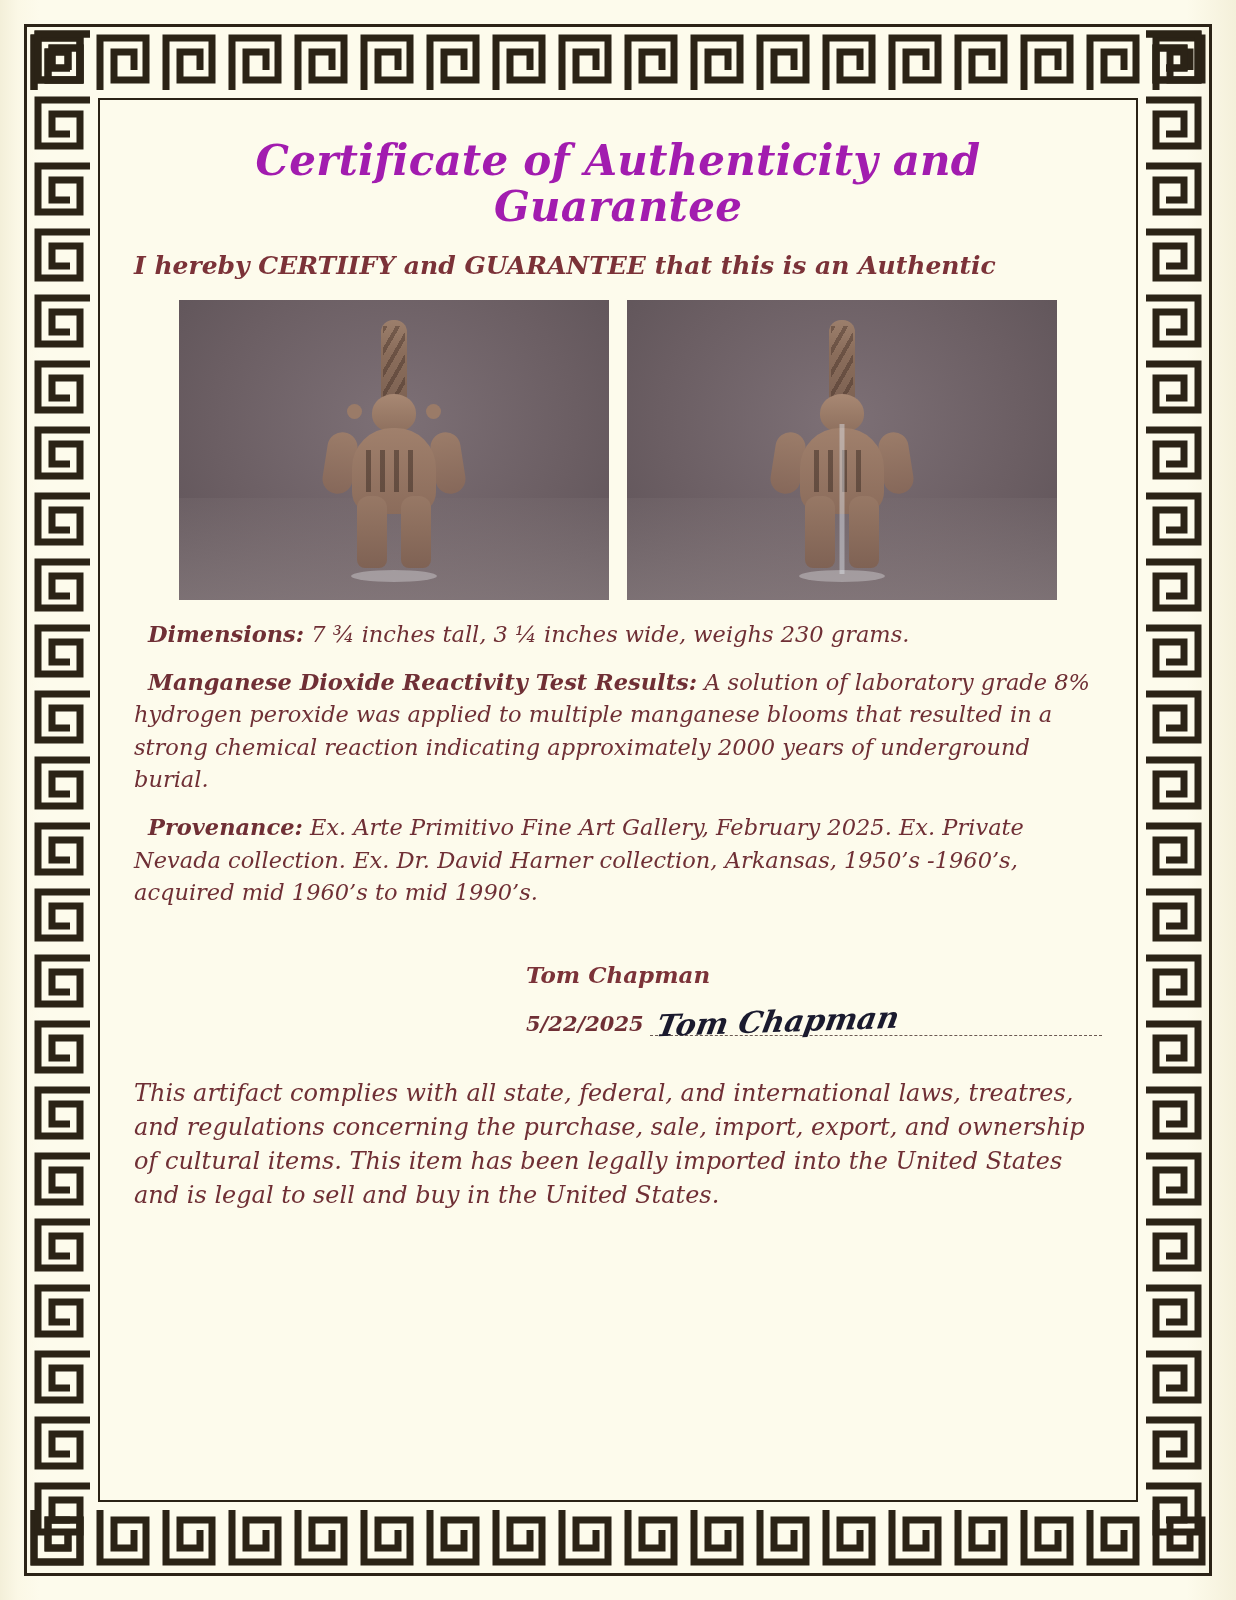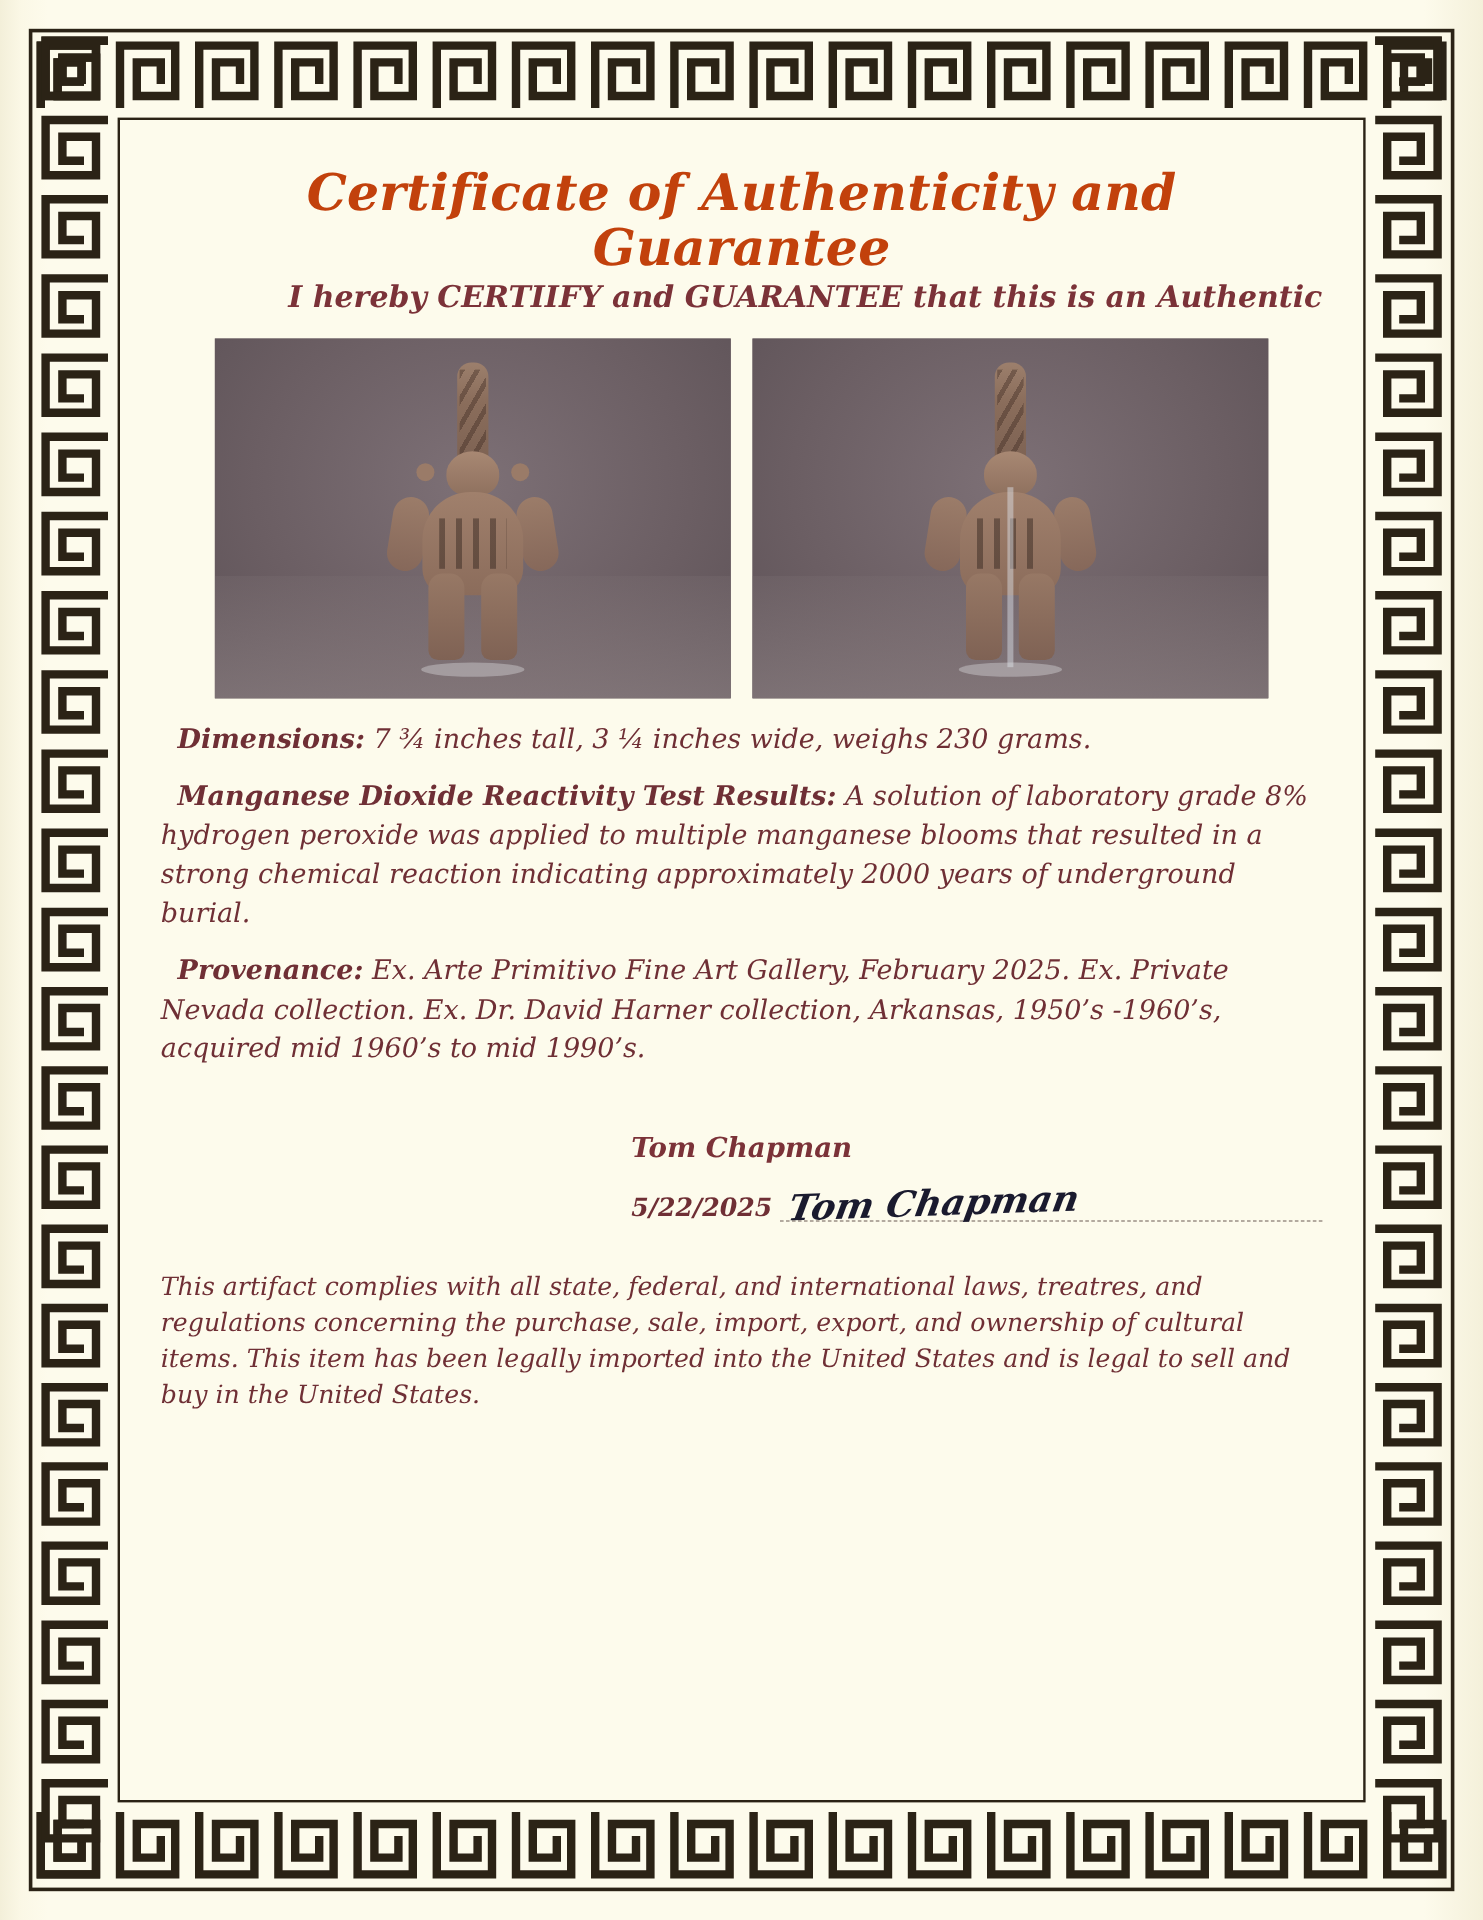"Certificate of Authenticity and" .cert-title { color: #c2410c -> #a21caf; margin: 8px 0 0 0 -> 8px 0 18px 0 }
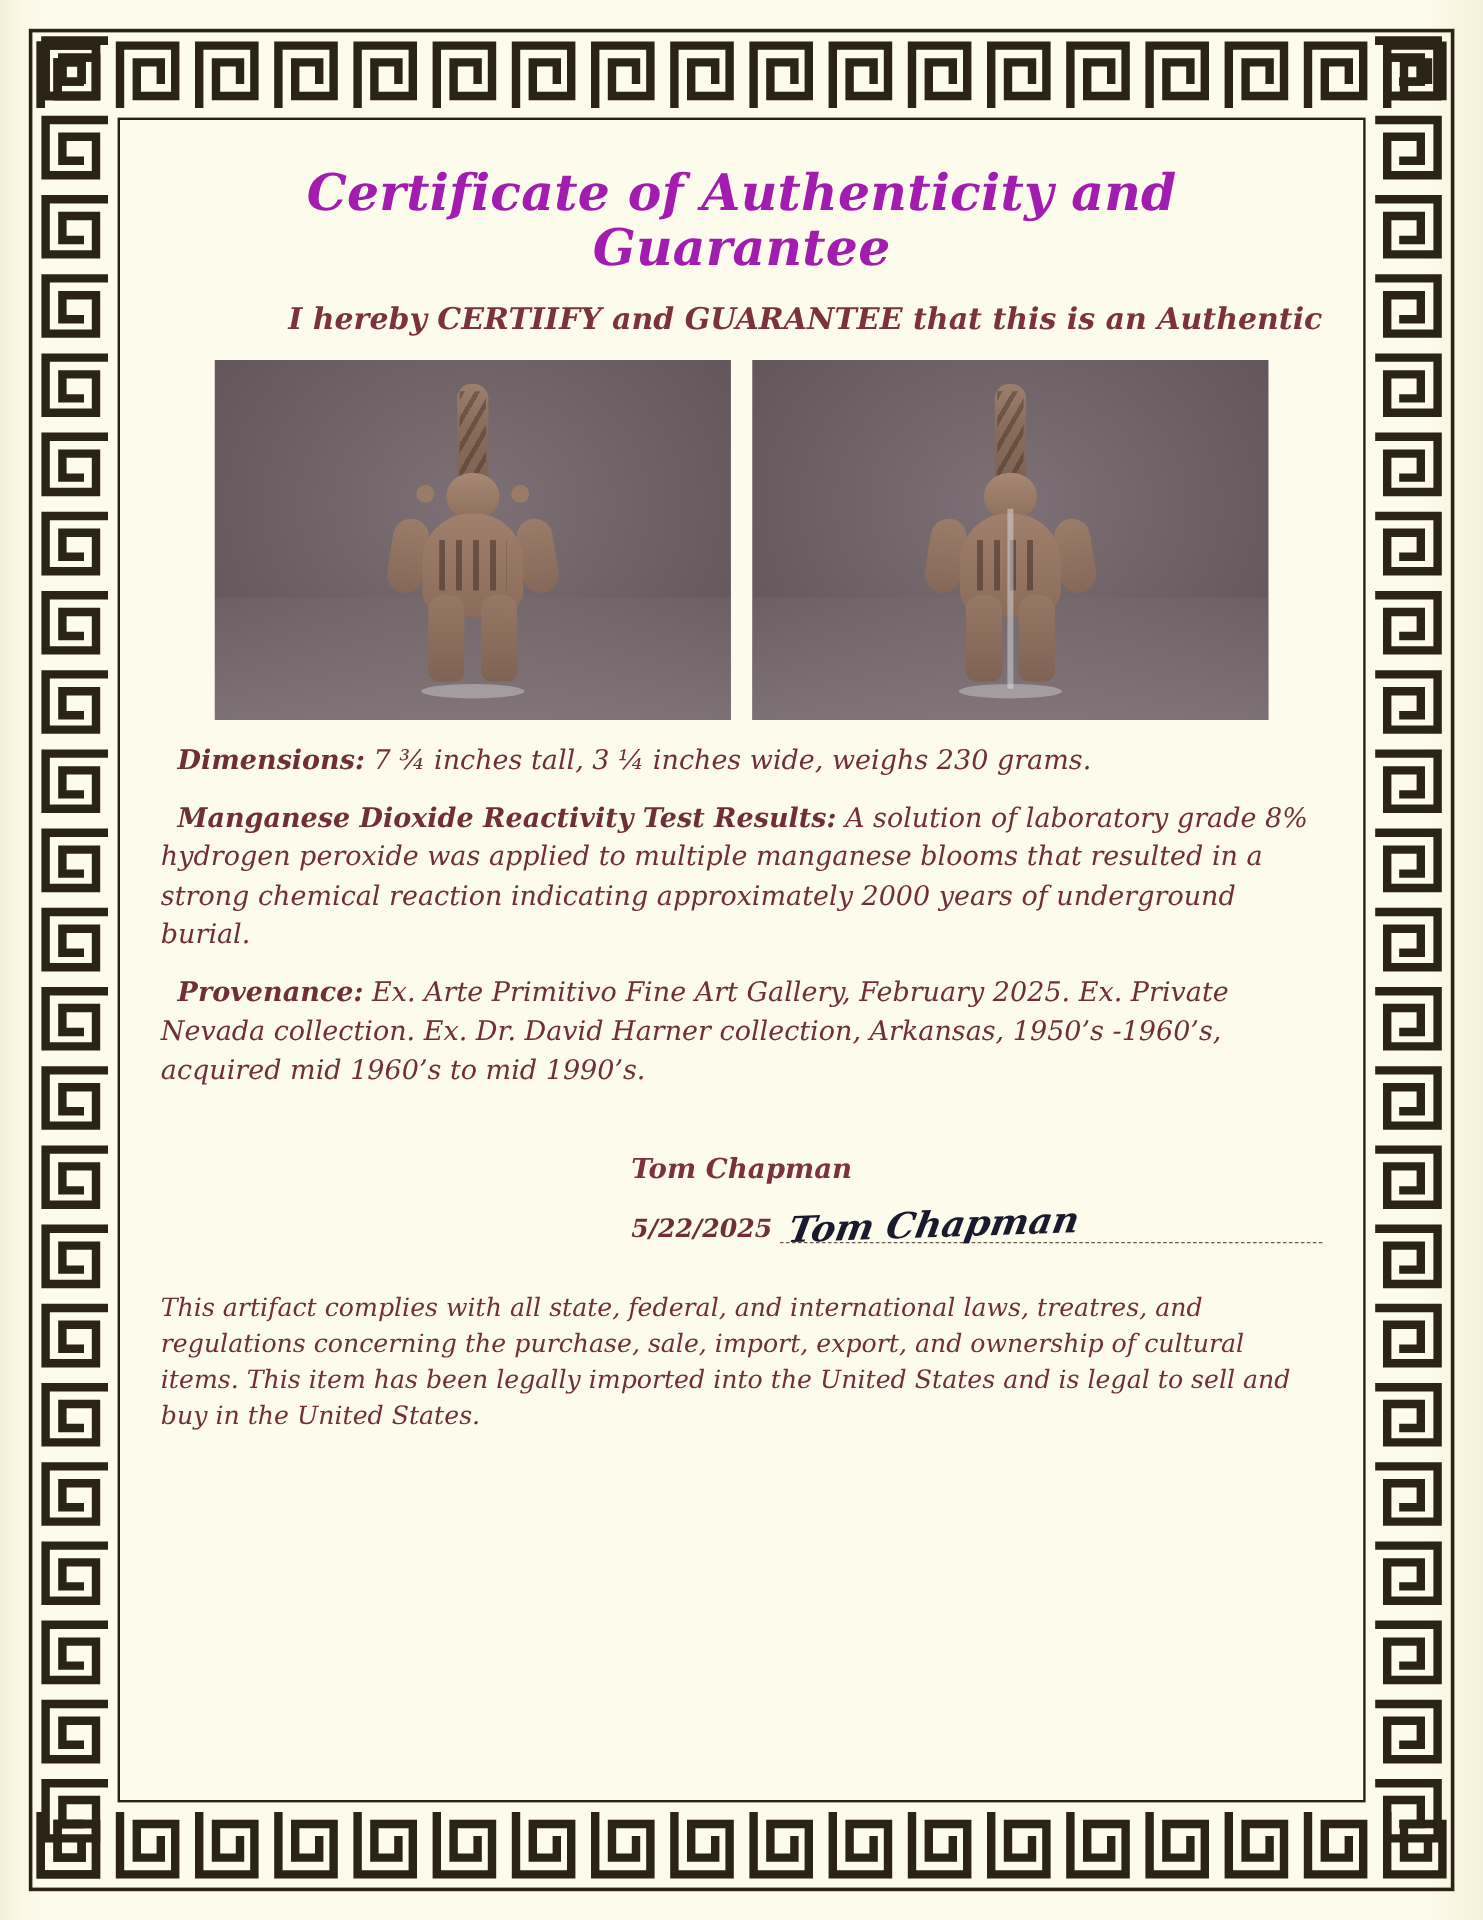"I hereby CERTIIFY and GUARANTEE" .cert-statement { text-align: right -> left }
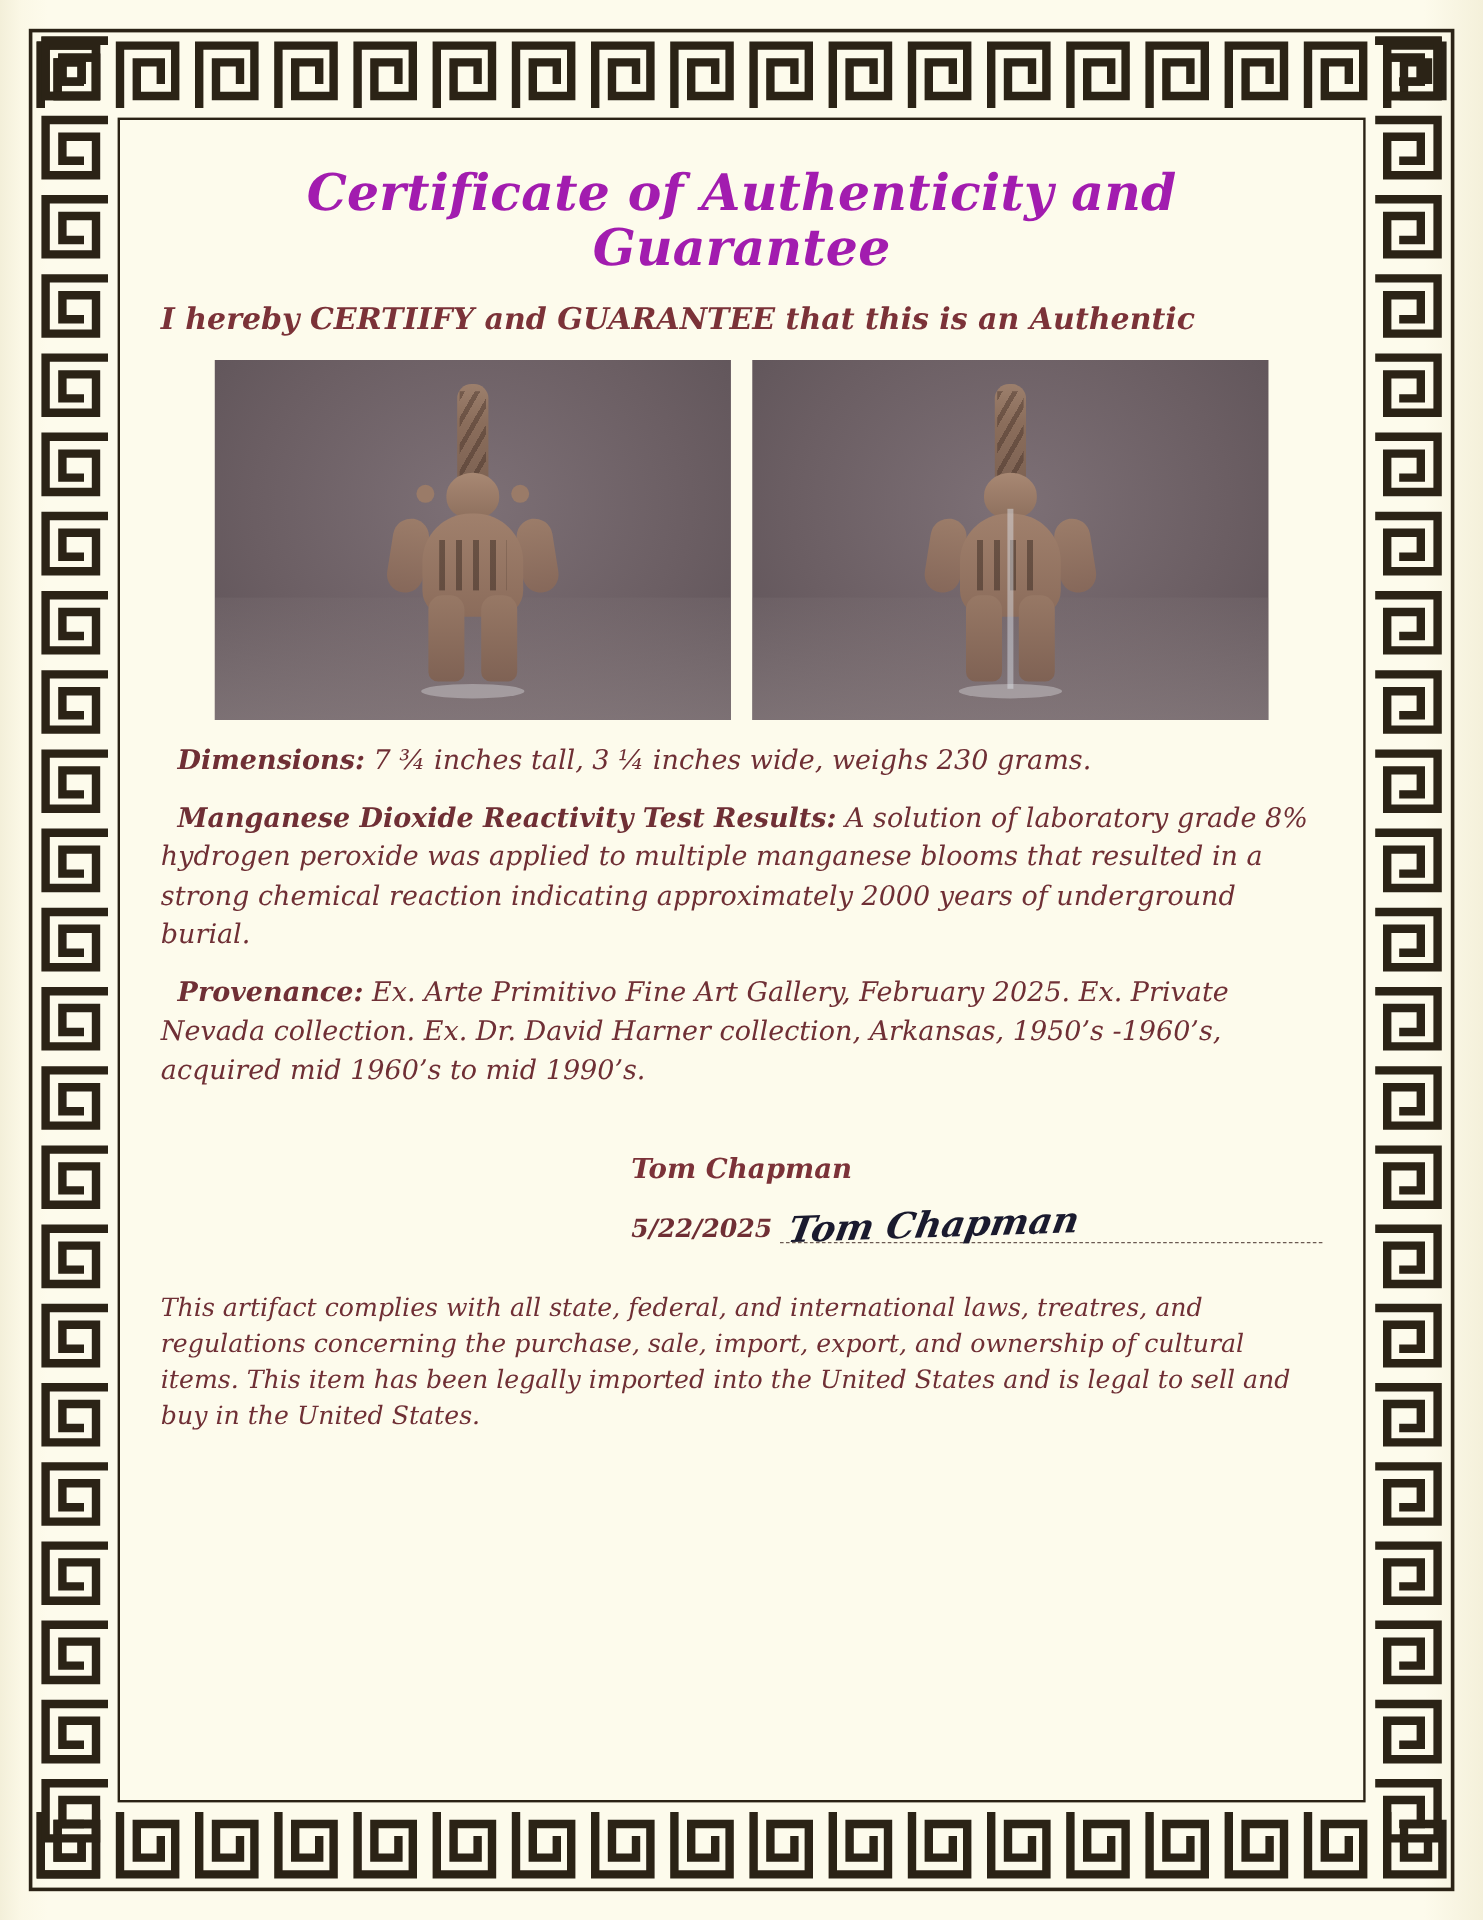"This artifact complies with all" .legal { font-size: 21px -> 24px }
